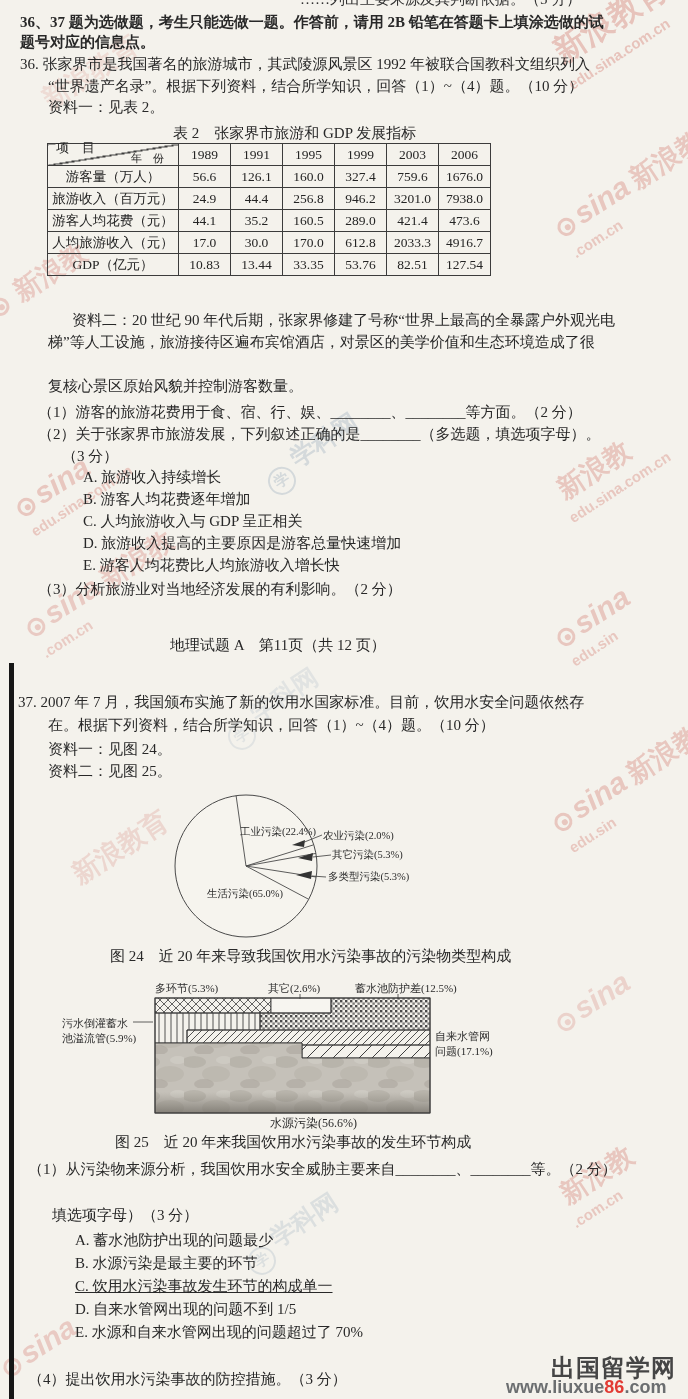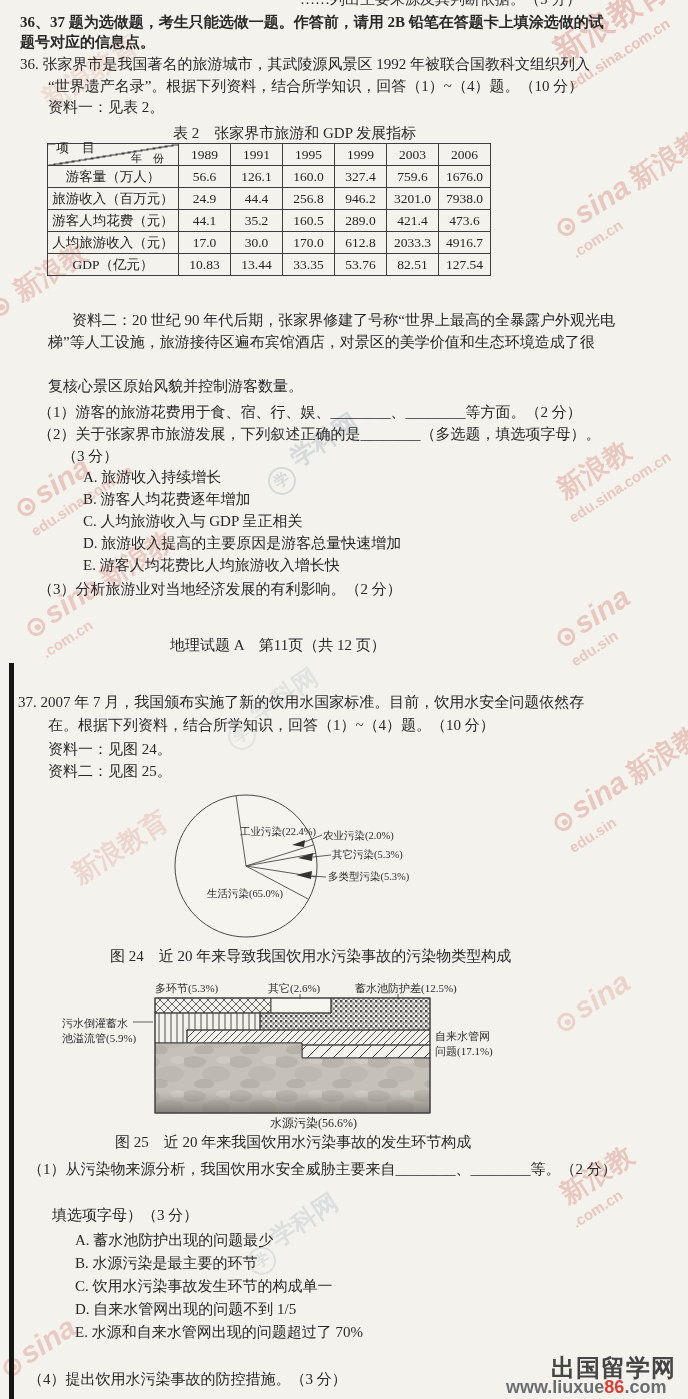"C. 饮用水污染事故发生环节的构成单一" div.line { text-decoration: none -> underline }
